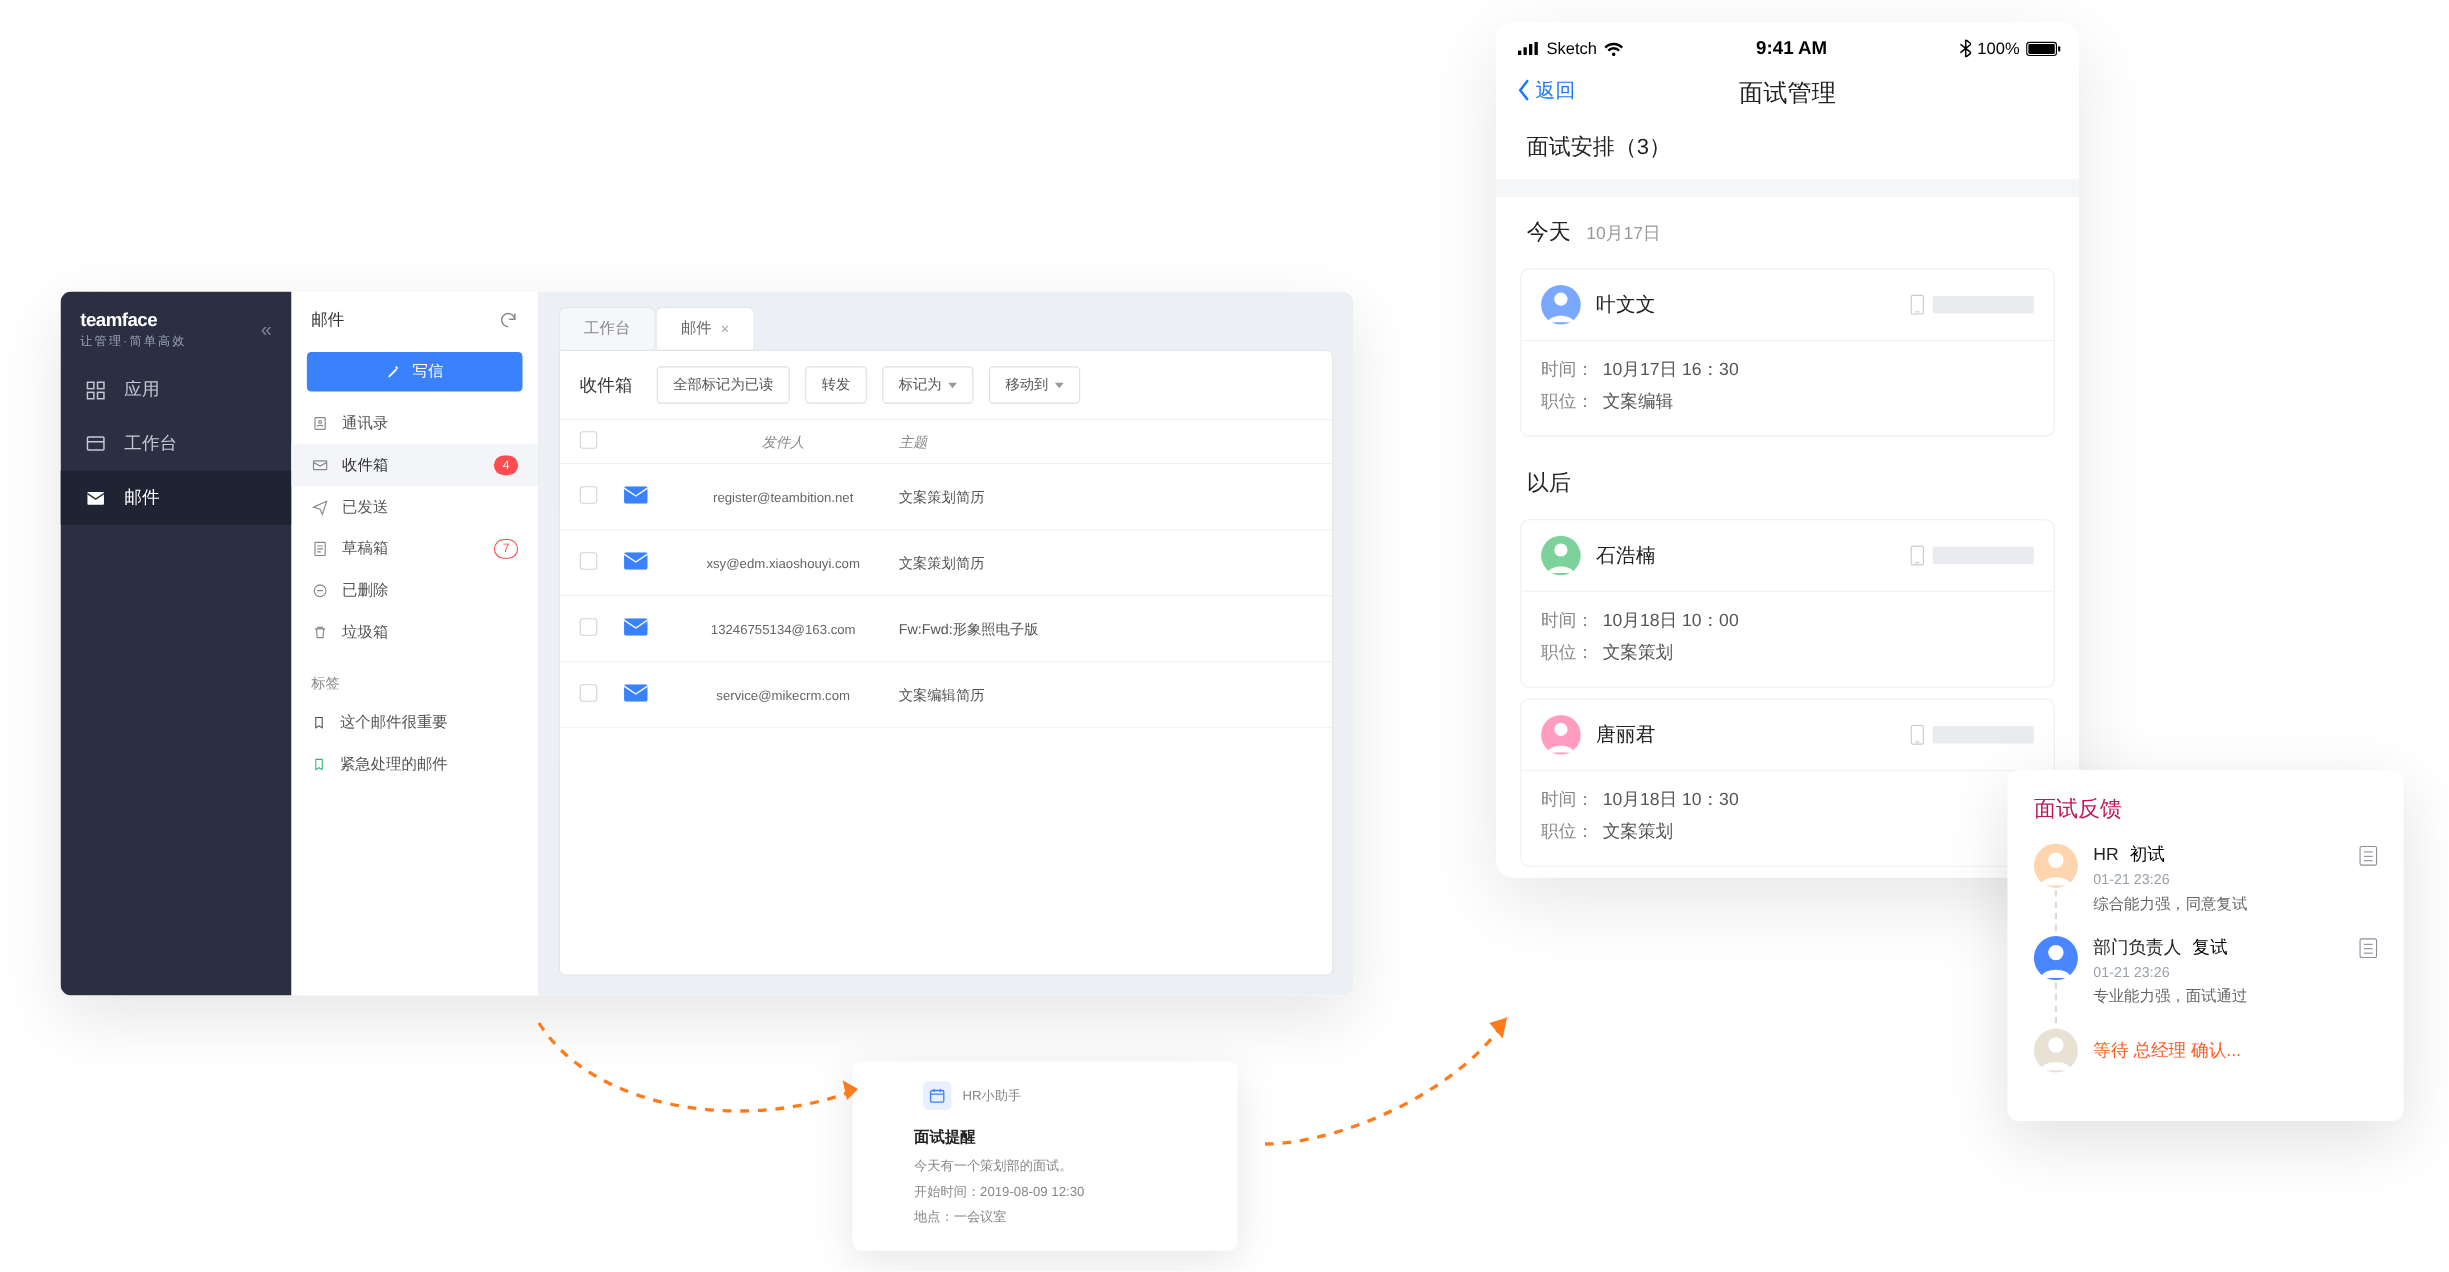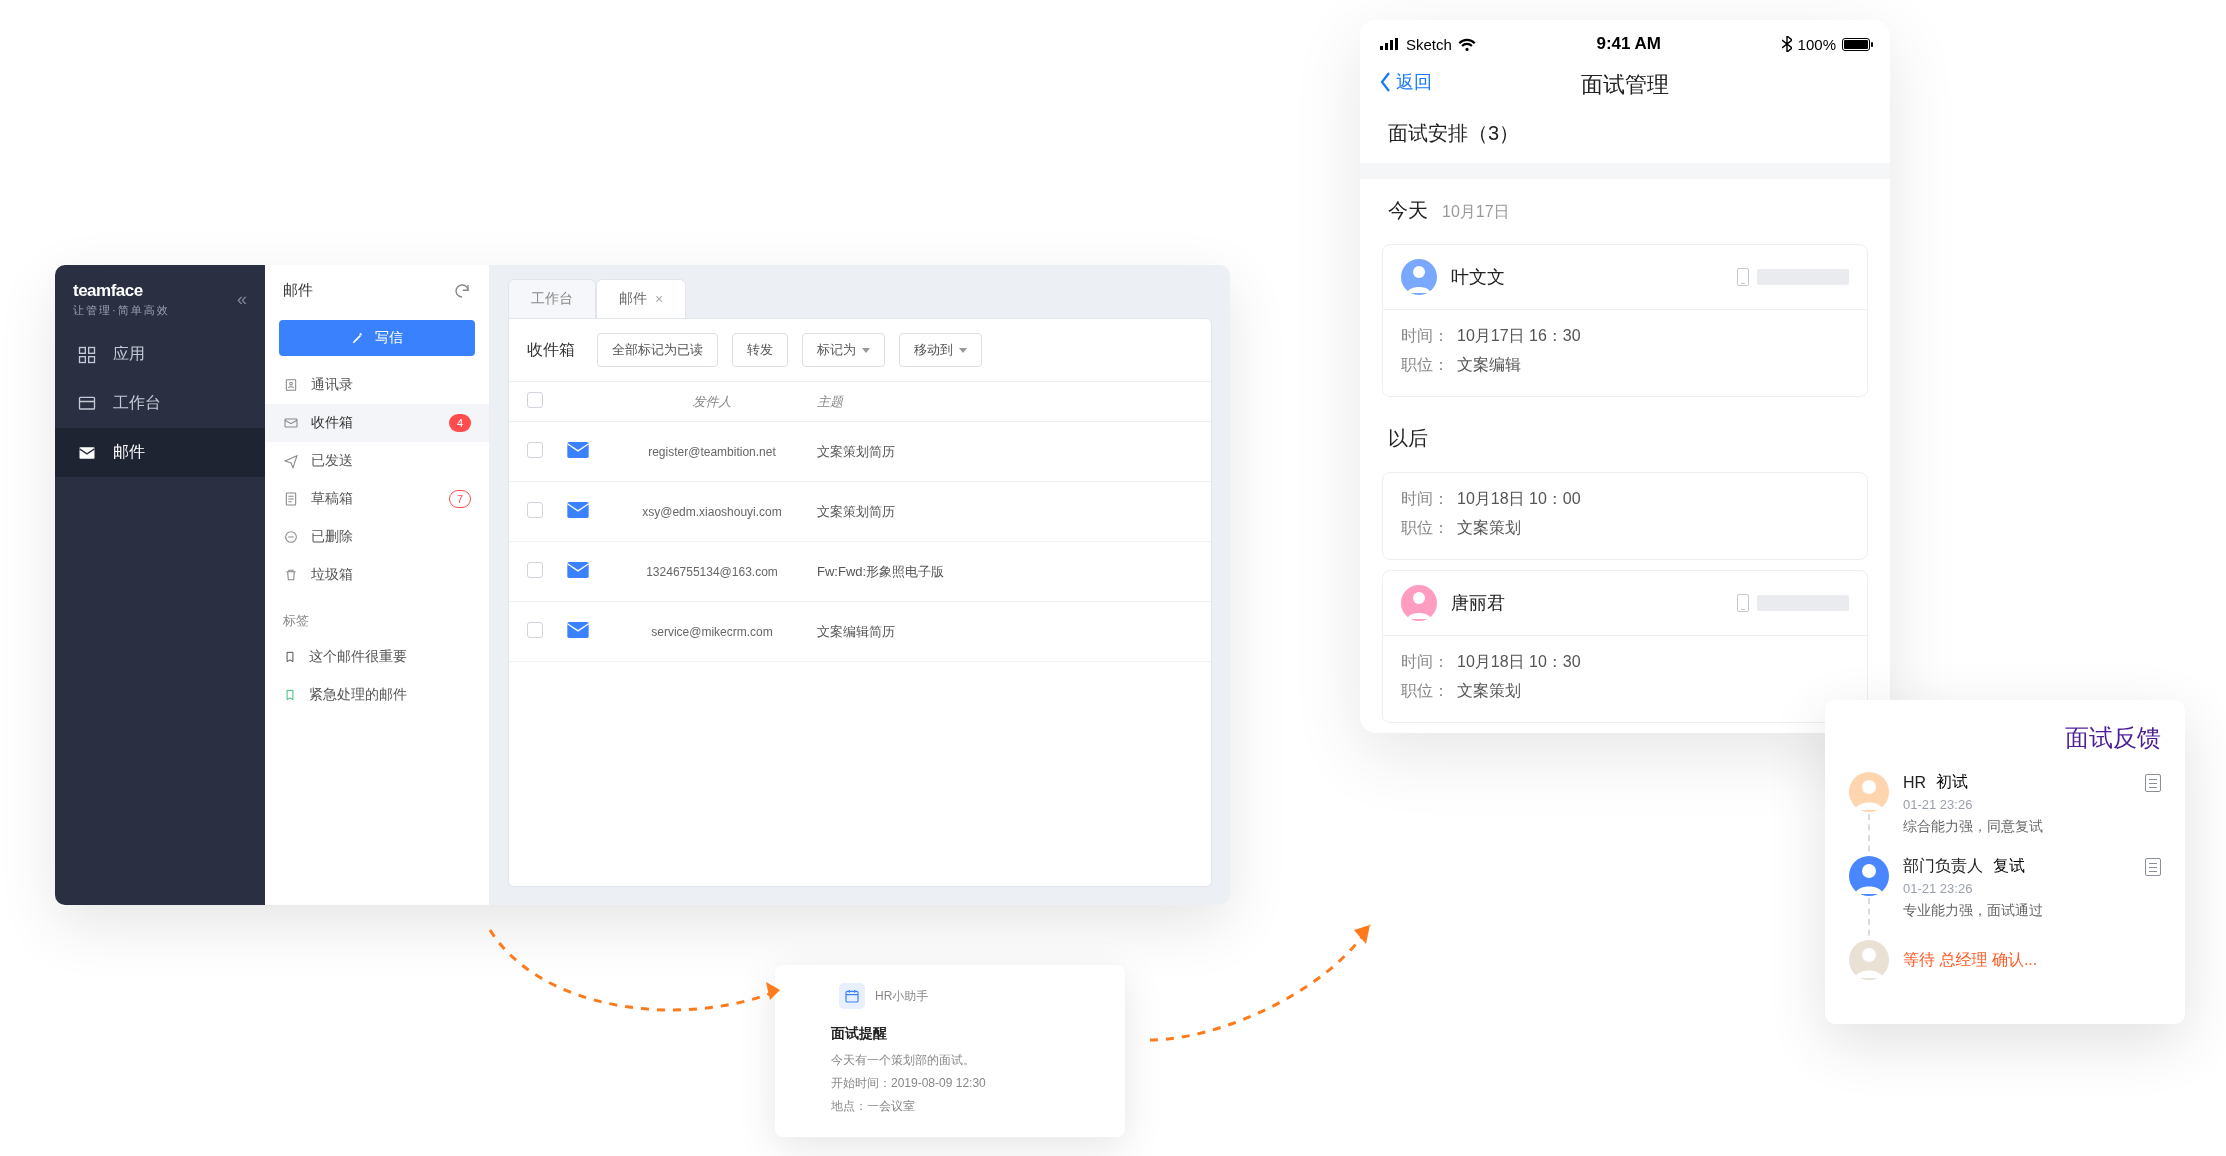"石浩楠" div.card-top { html: none -> <div> <span> <svg> <circle></circle> <path></path> </svg> </span> <span>石浩楠</span> <span> <span></span> <span></span> </span> </div> }
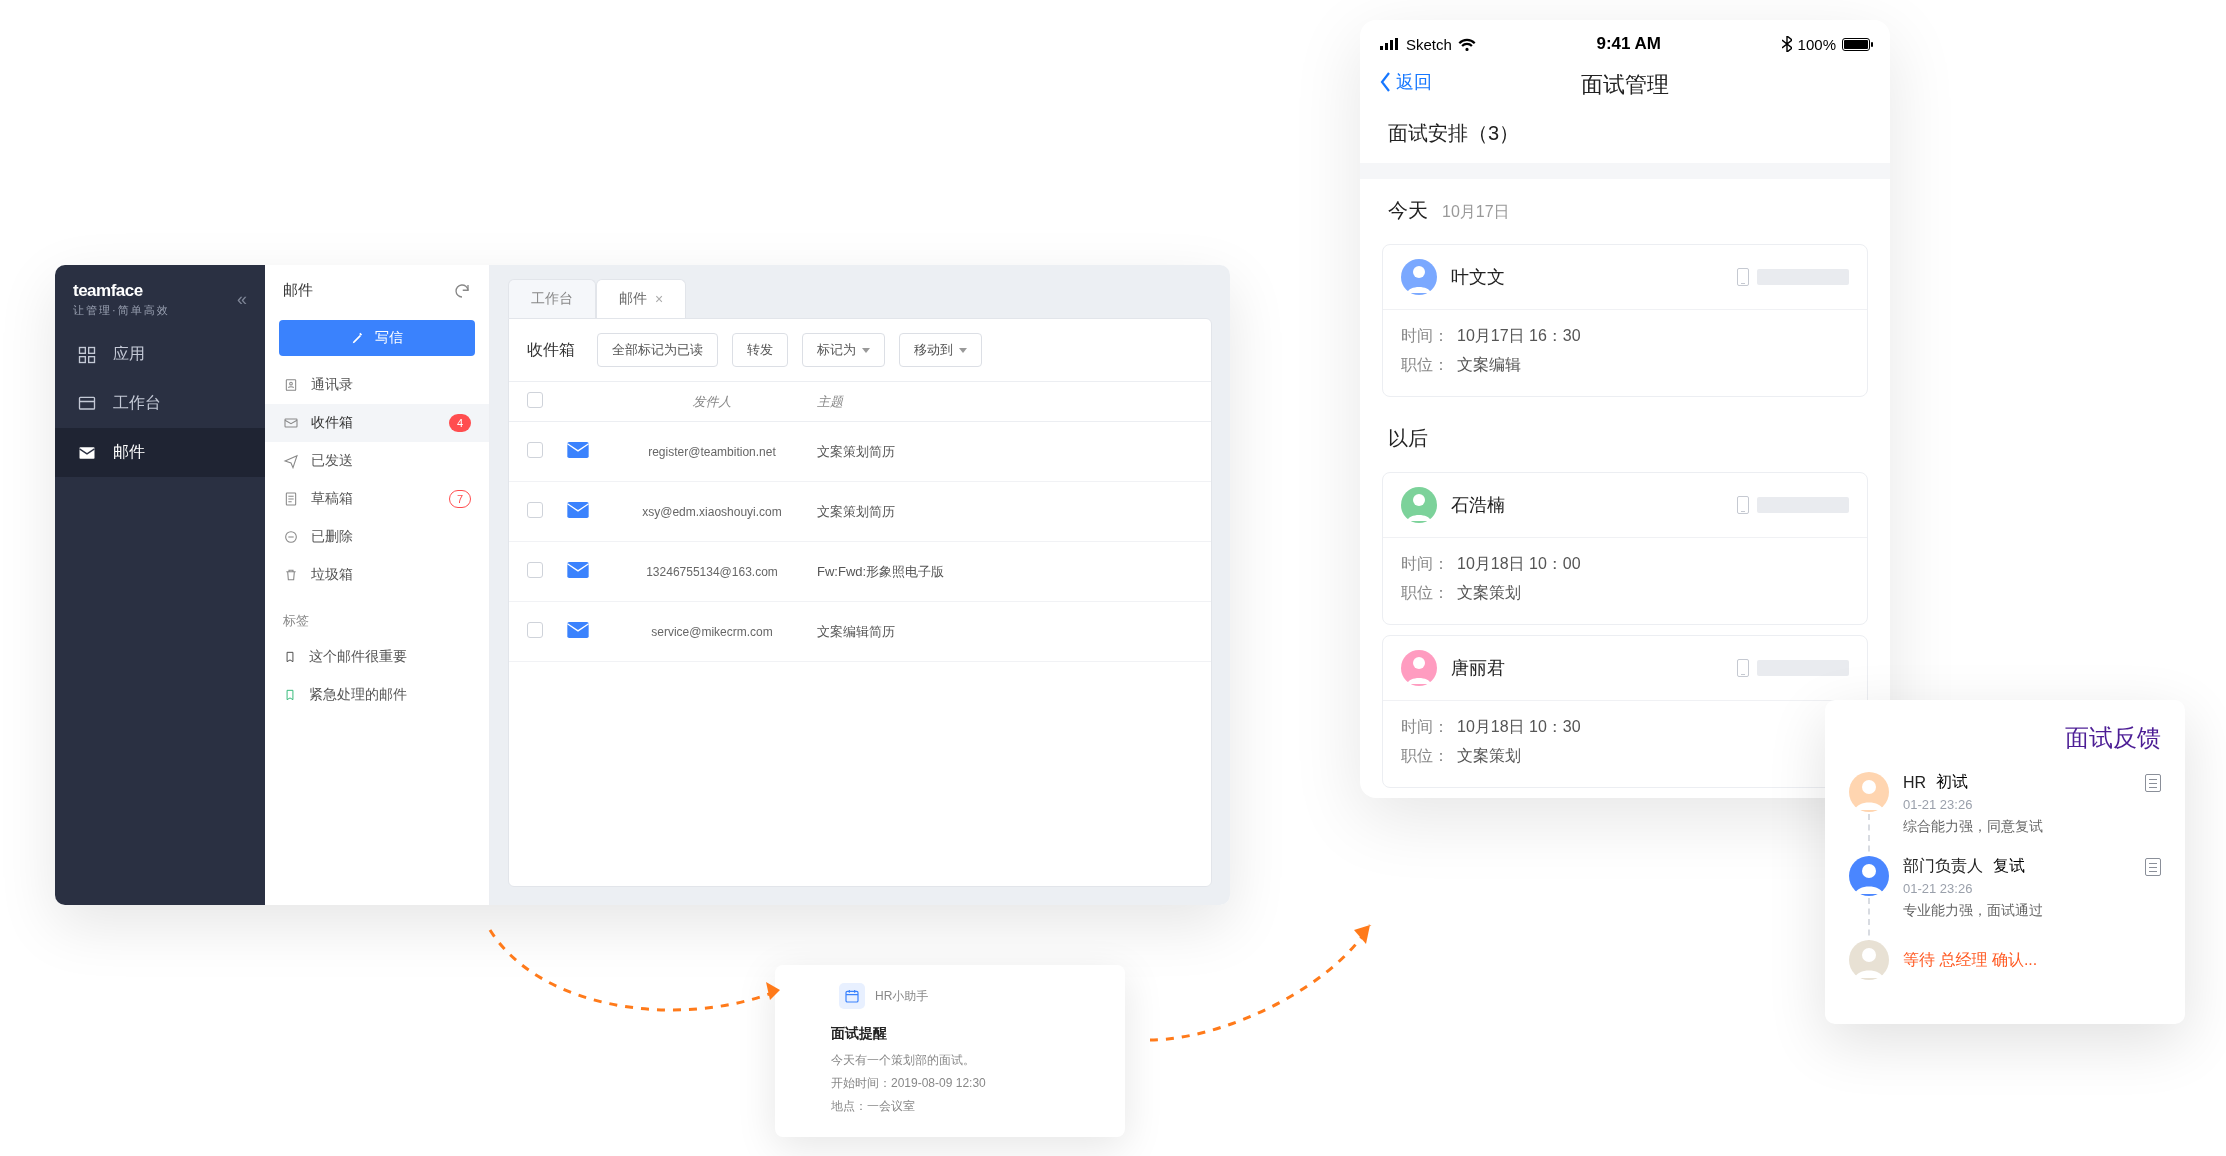"面试反馈" .fb-title { color: #4c1d95 -> #be185d; font-size: 24px -> 20px; text-align: right -> left }
